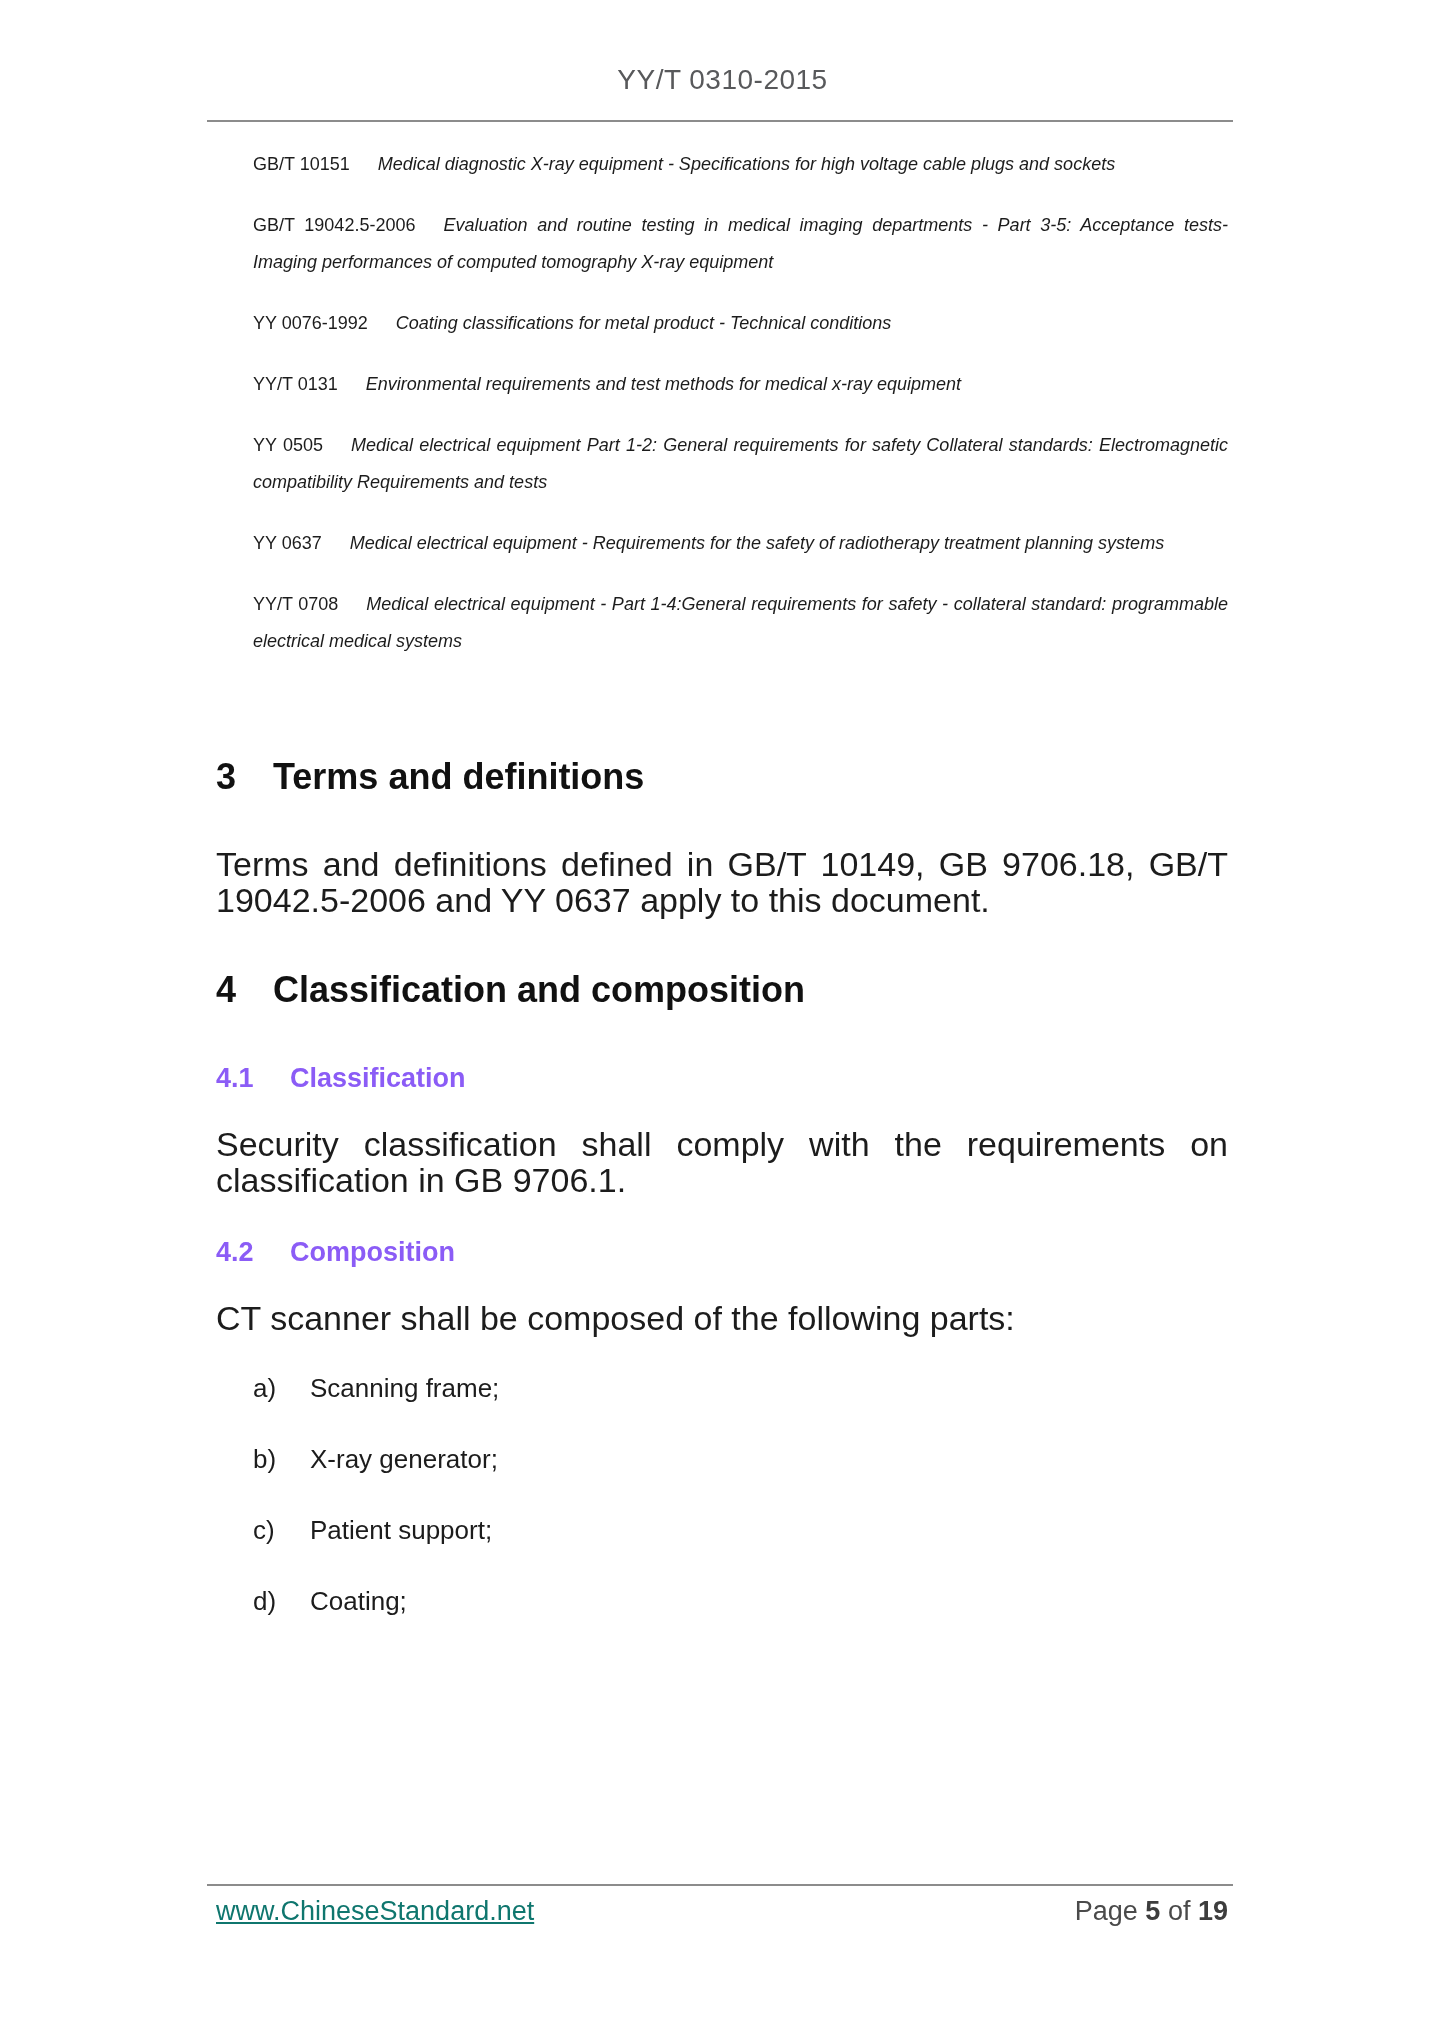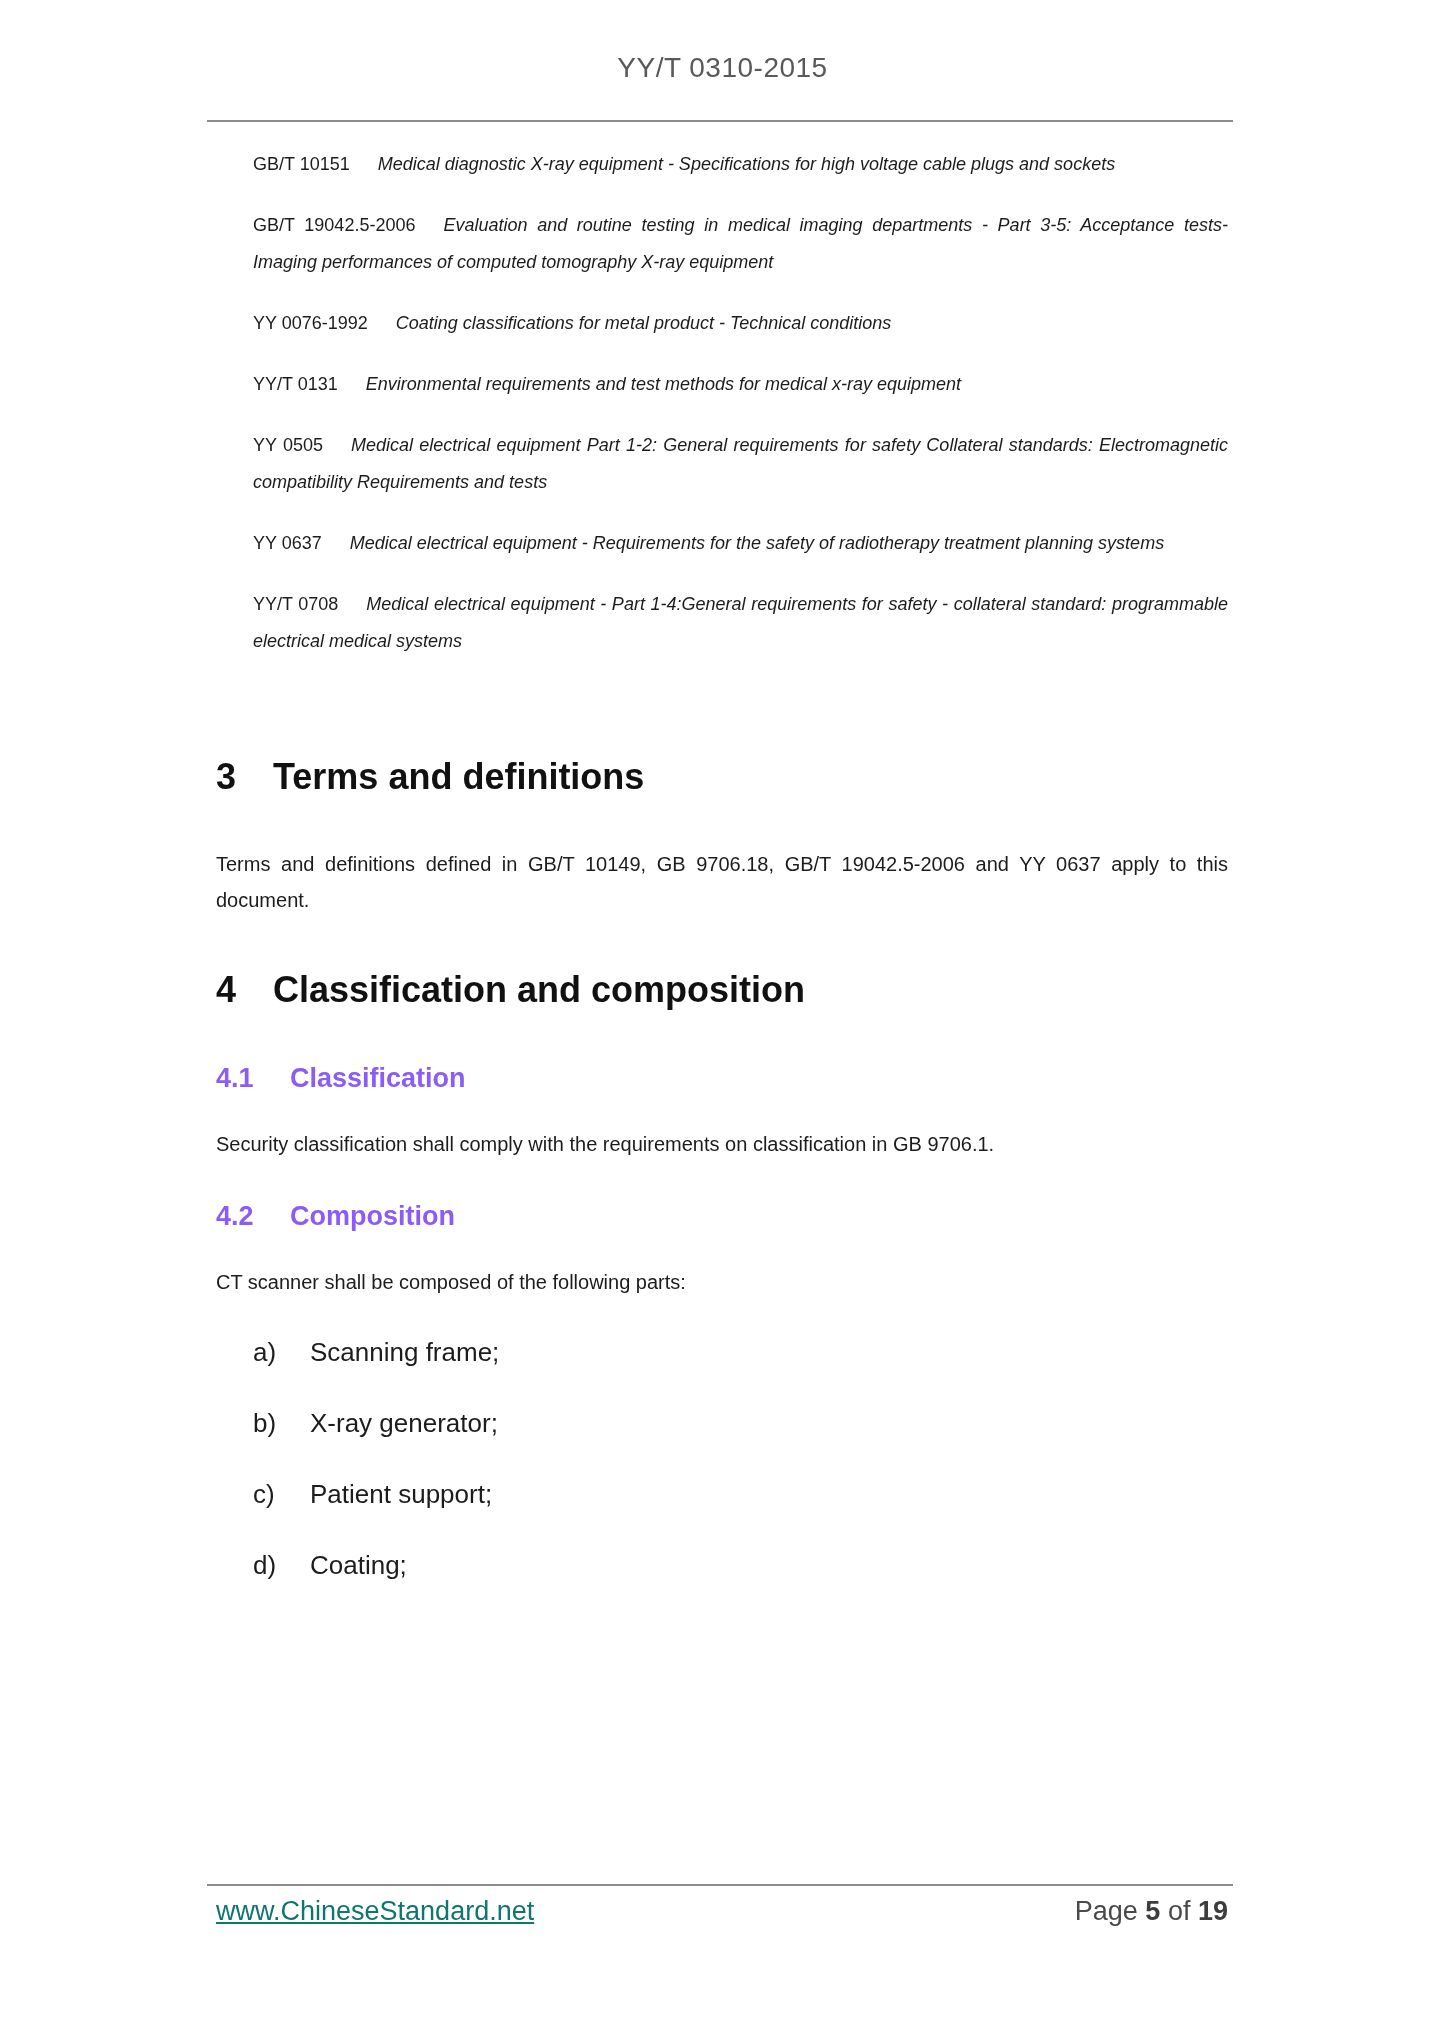"YY/T 0310-2015" .running-header { top: 52px -> 64px }
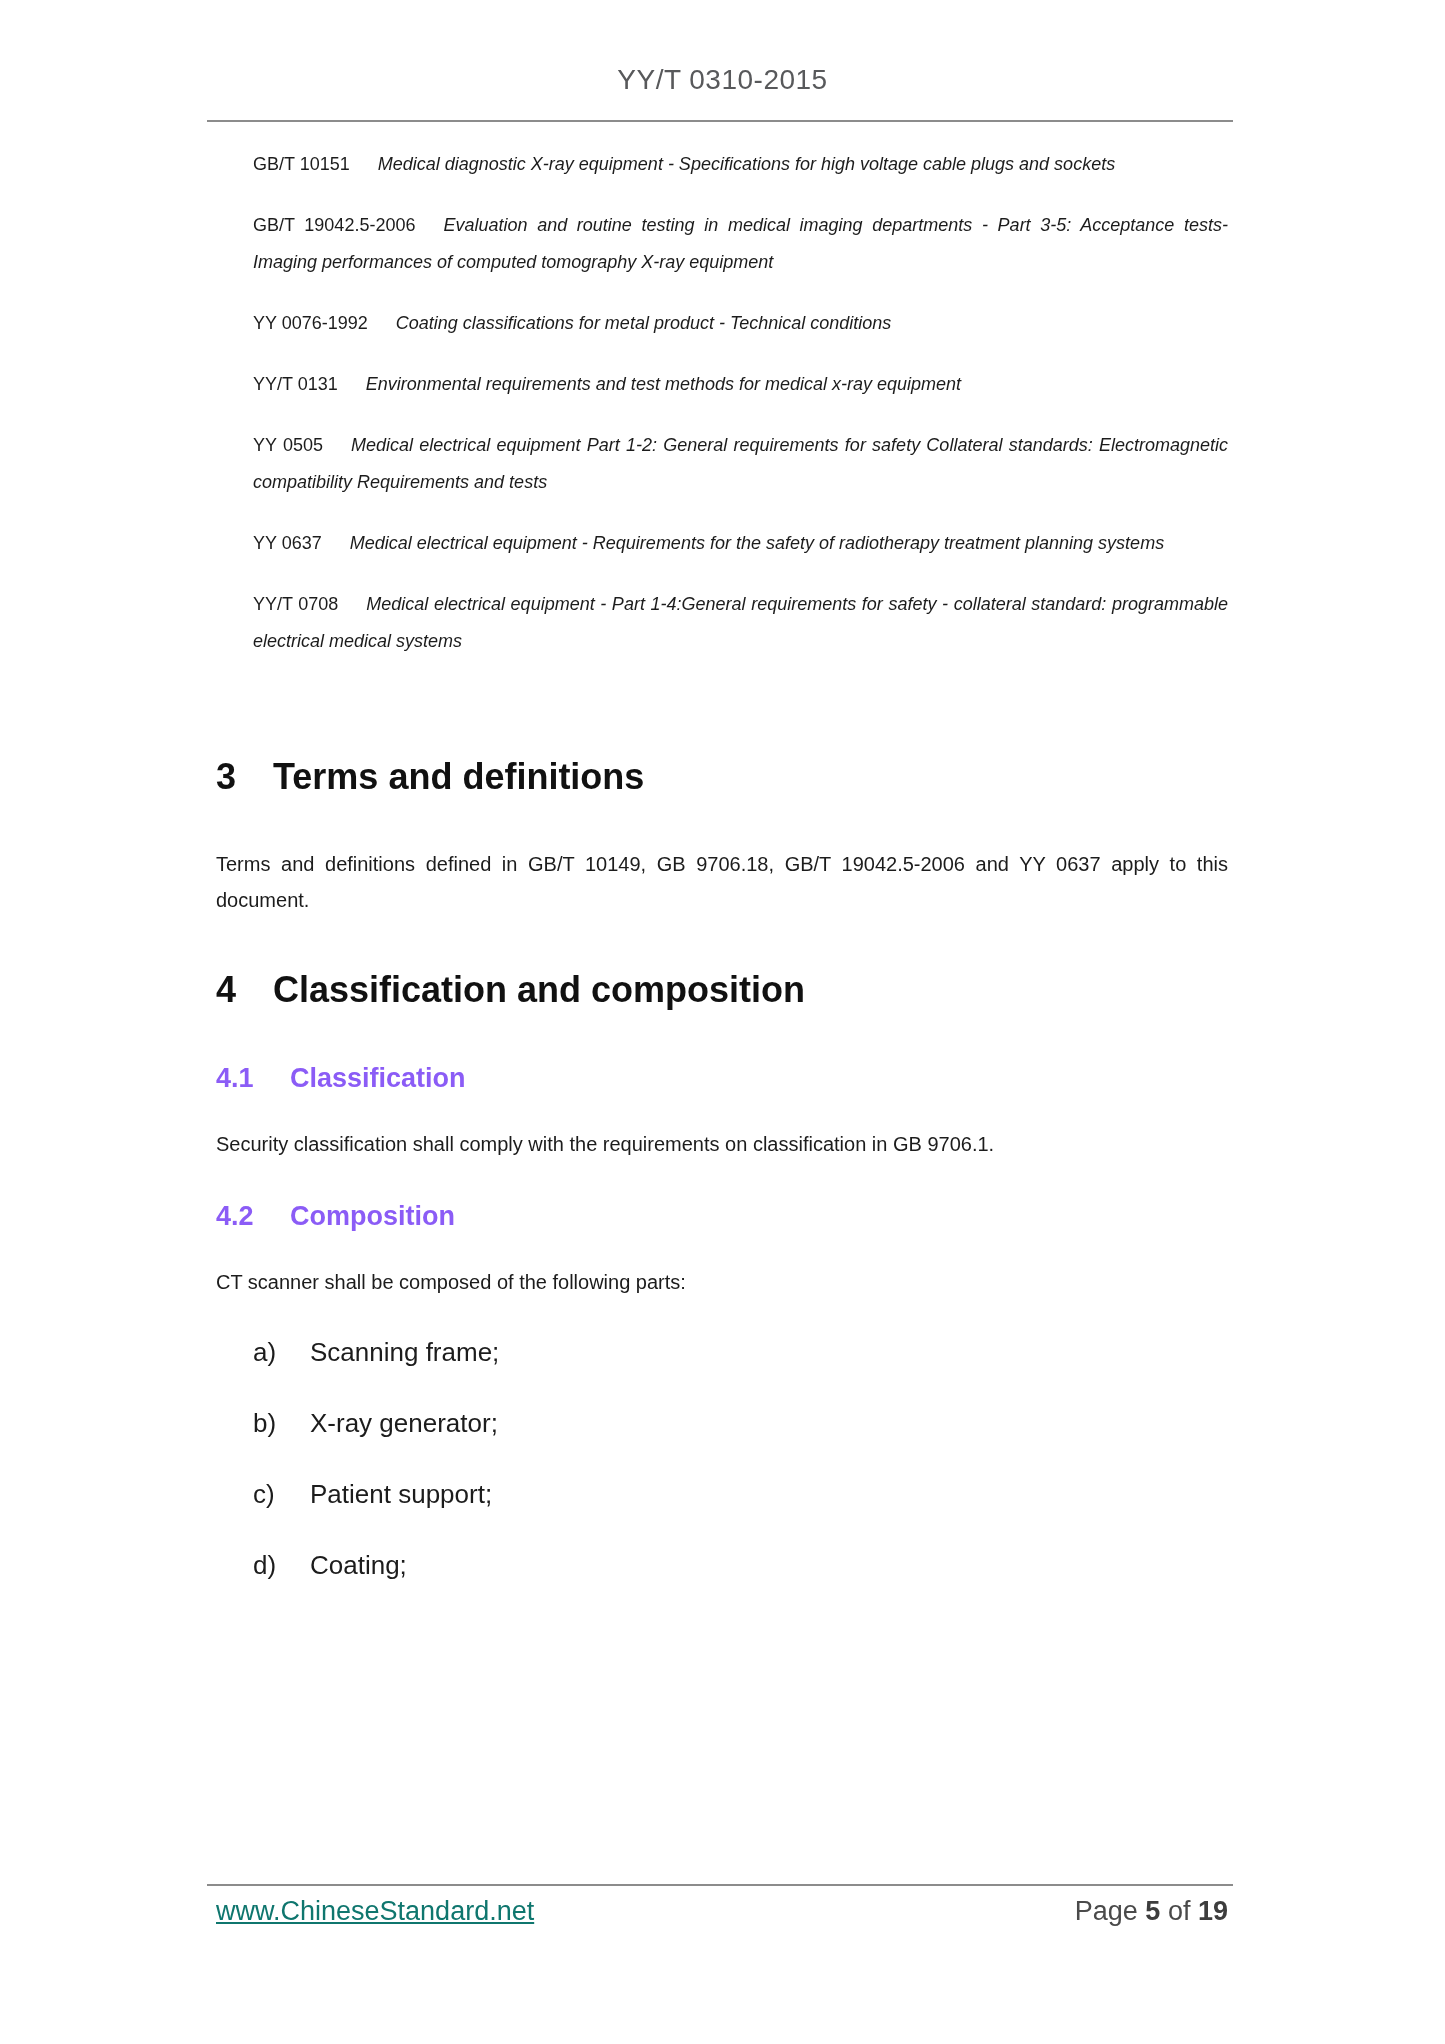"Terms and definitions defined in" .body-p { font-size: 20px -> 34px }
